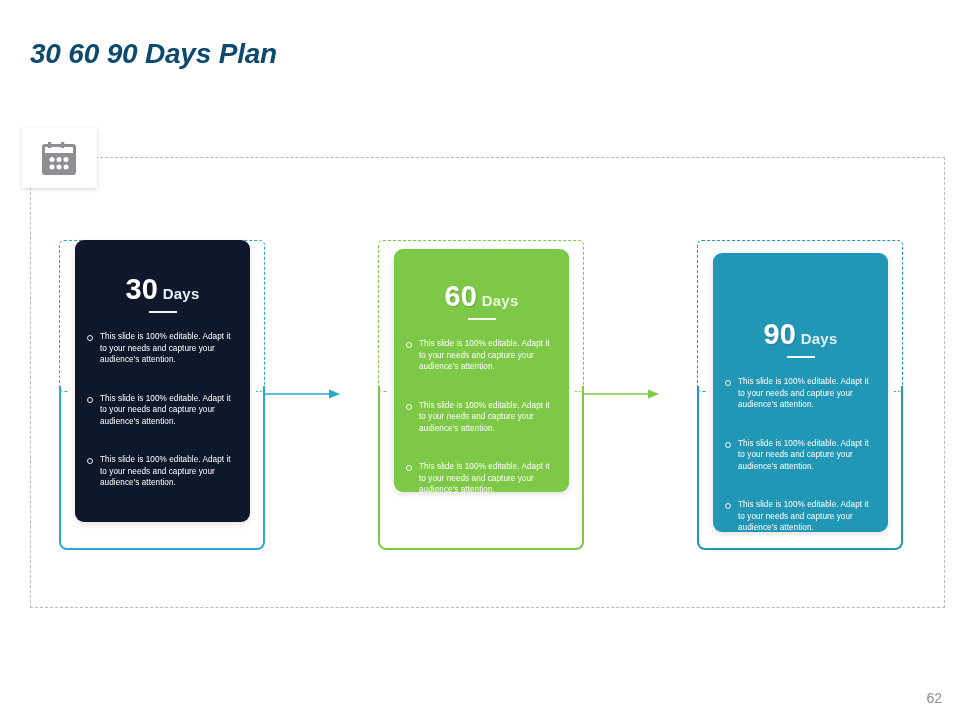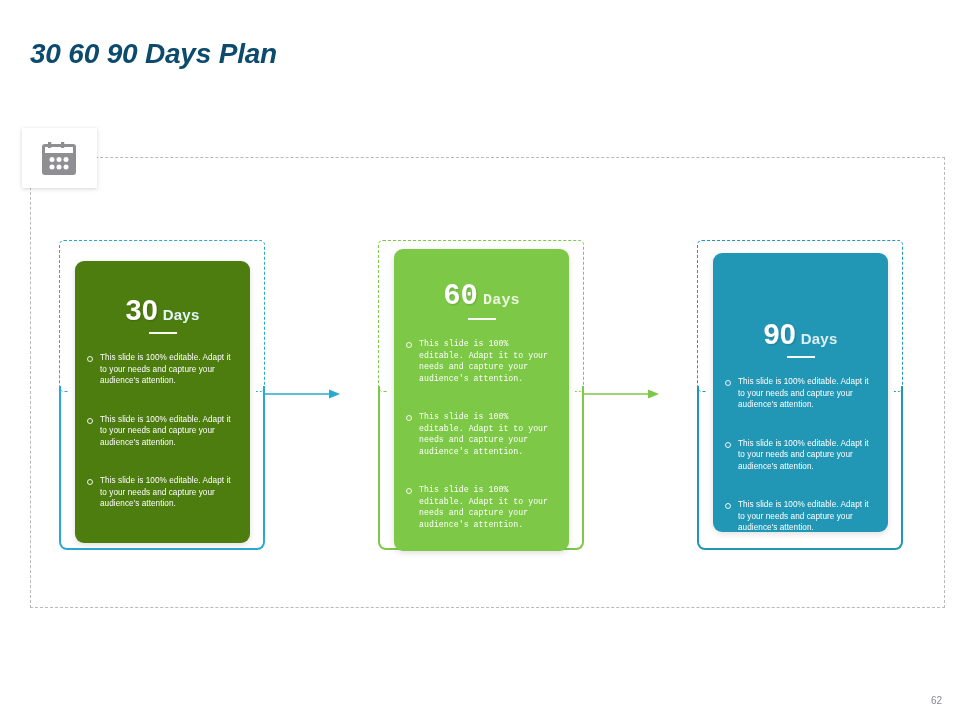"30 Days" .card { background: #4d7c0f -> #0f172a; top: 21px -> 0 }
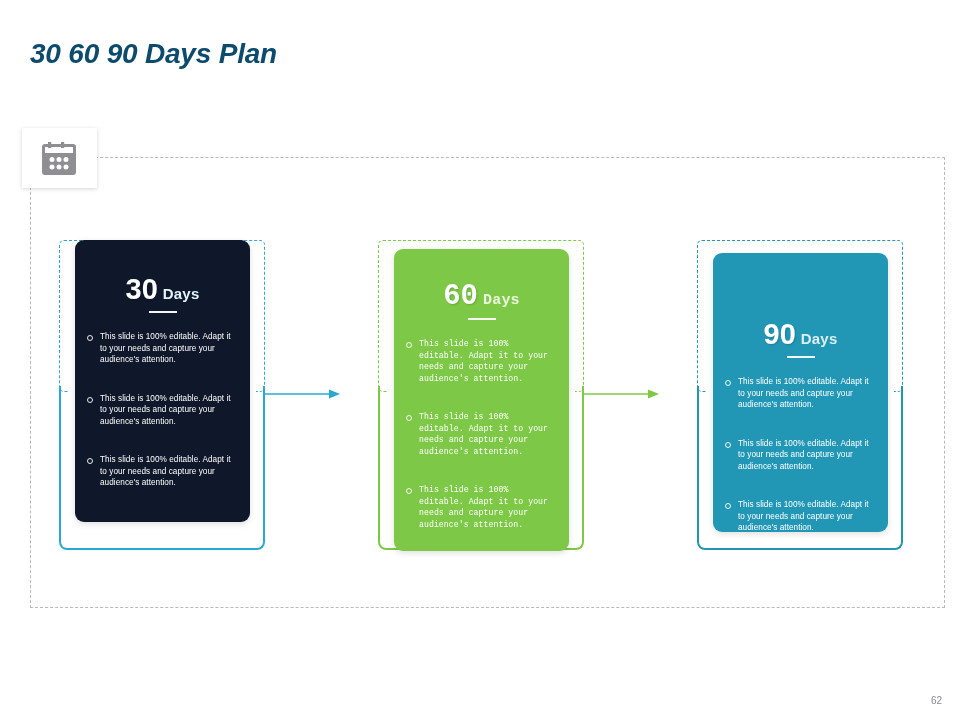"60 Days" .col-1 .card { font-family: Liberation Mono, monospace -> none; height: 302px -> 243px }
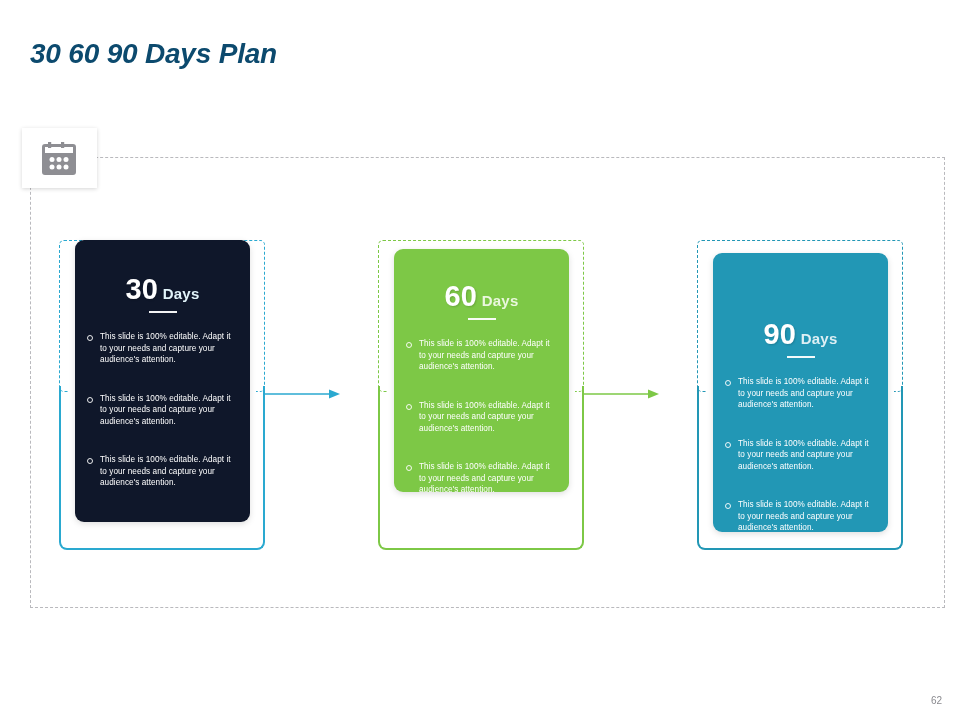"62" .page-num { font-size: 10px -> 14px }
